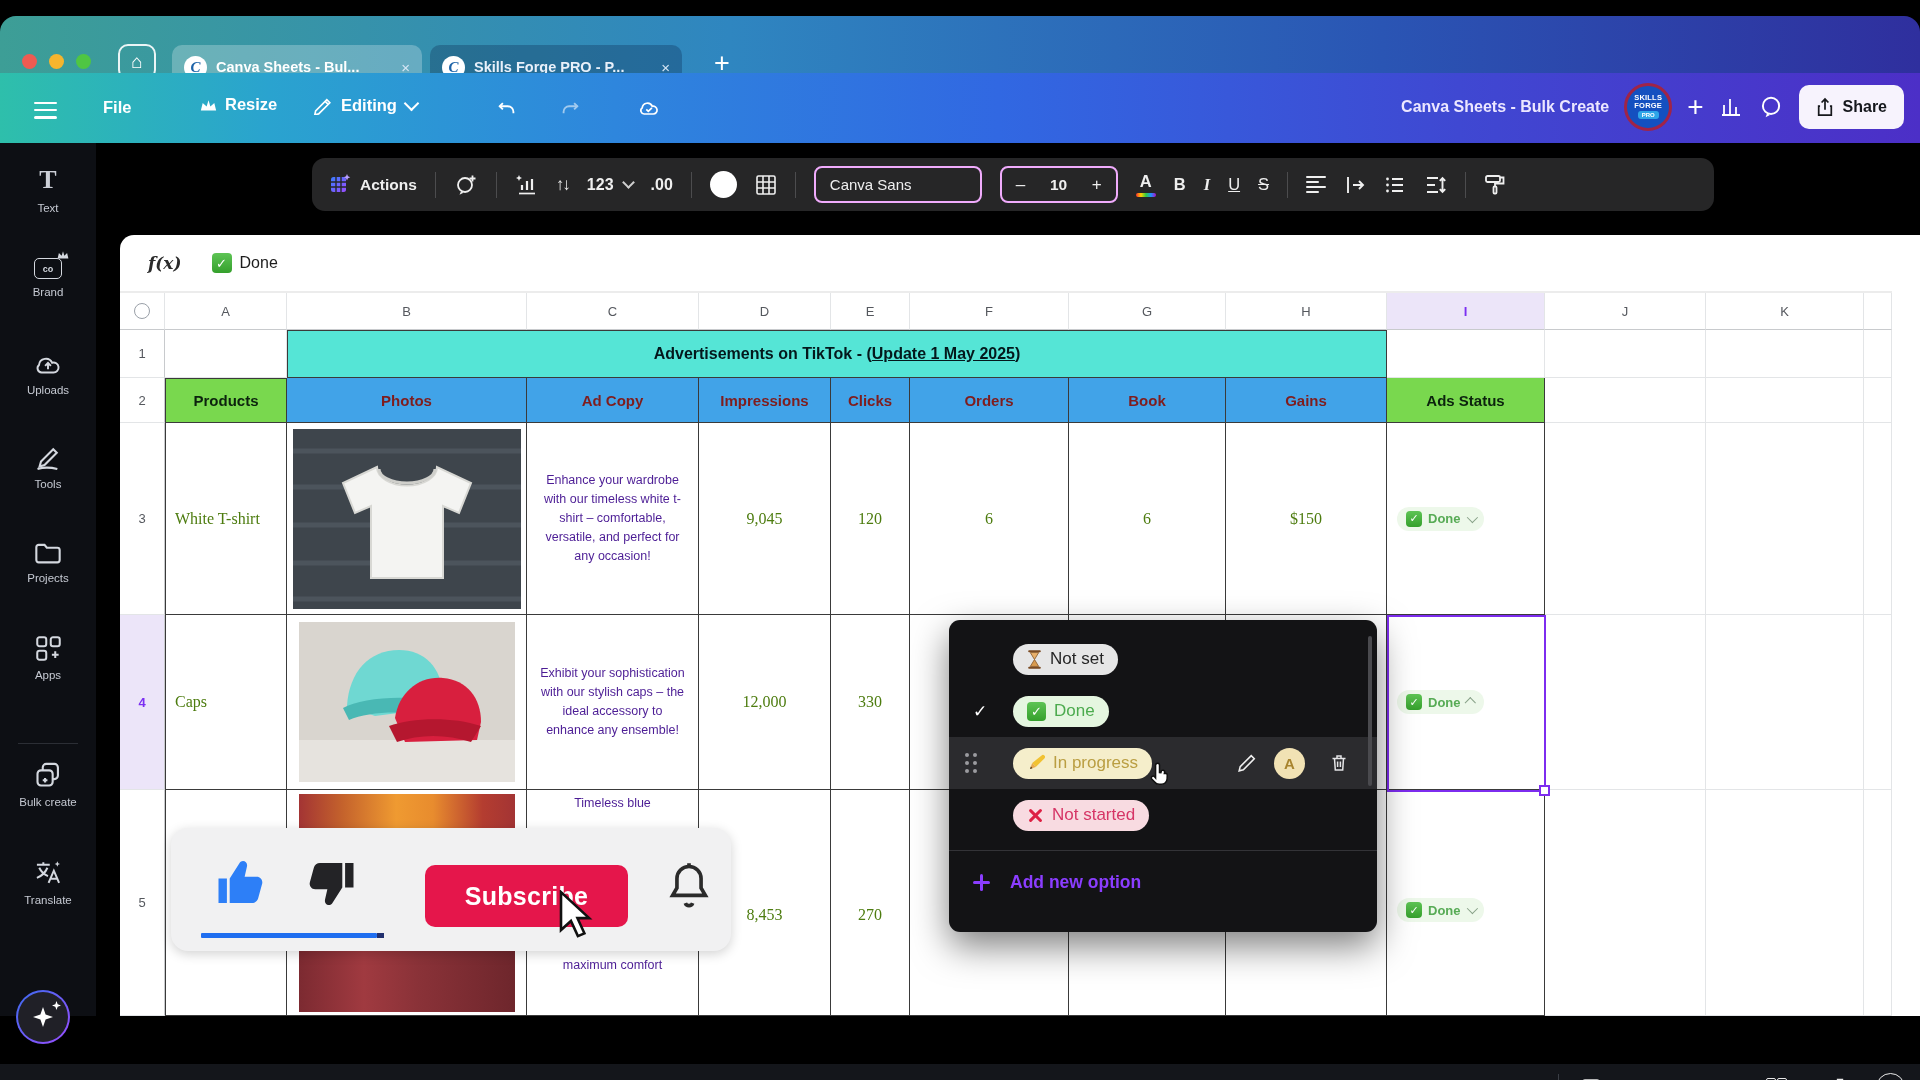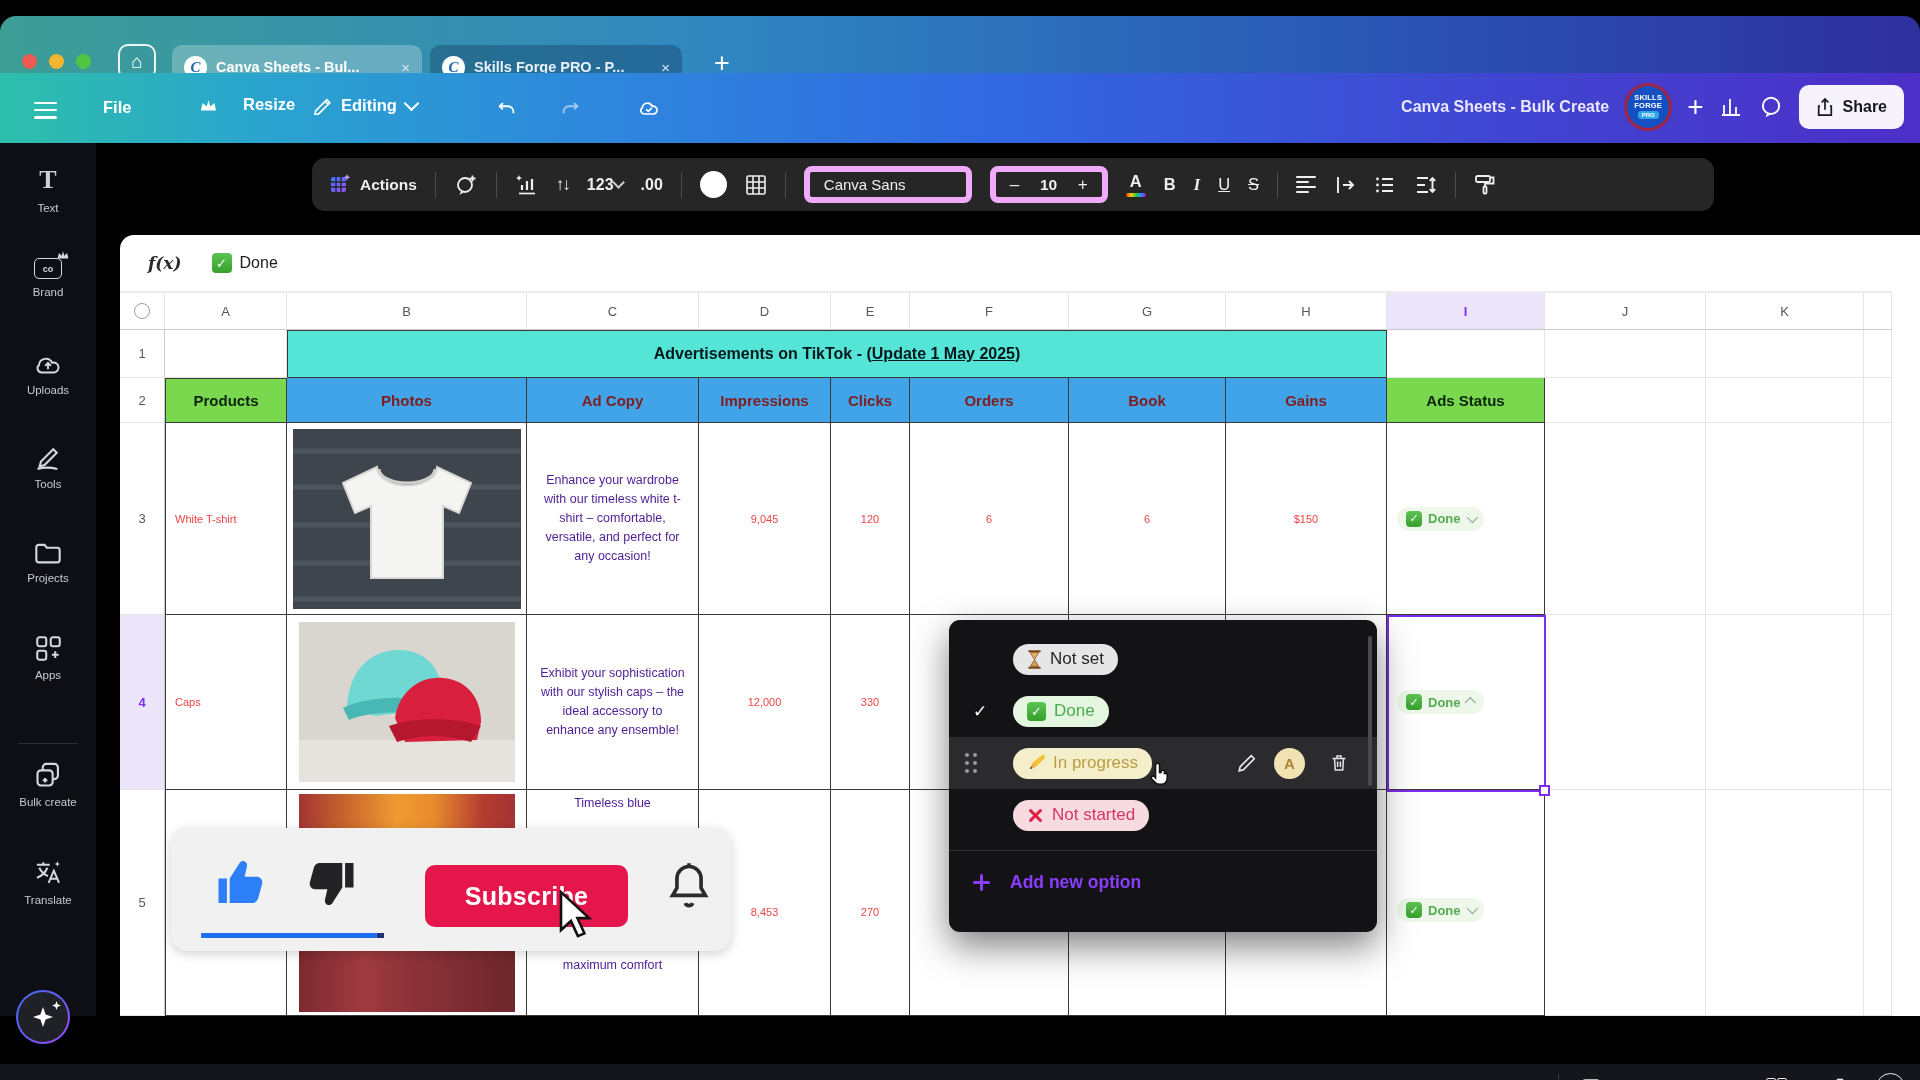"Resize" div.abs { gap: 26px -> 8px }
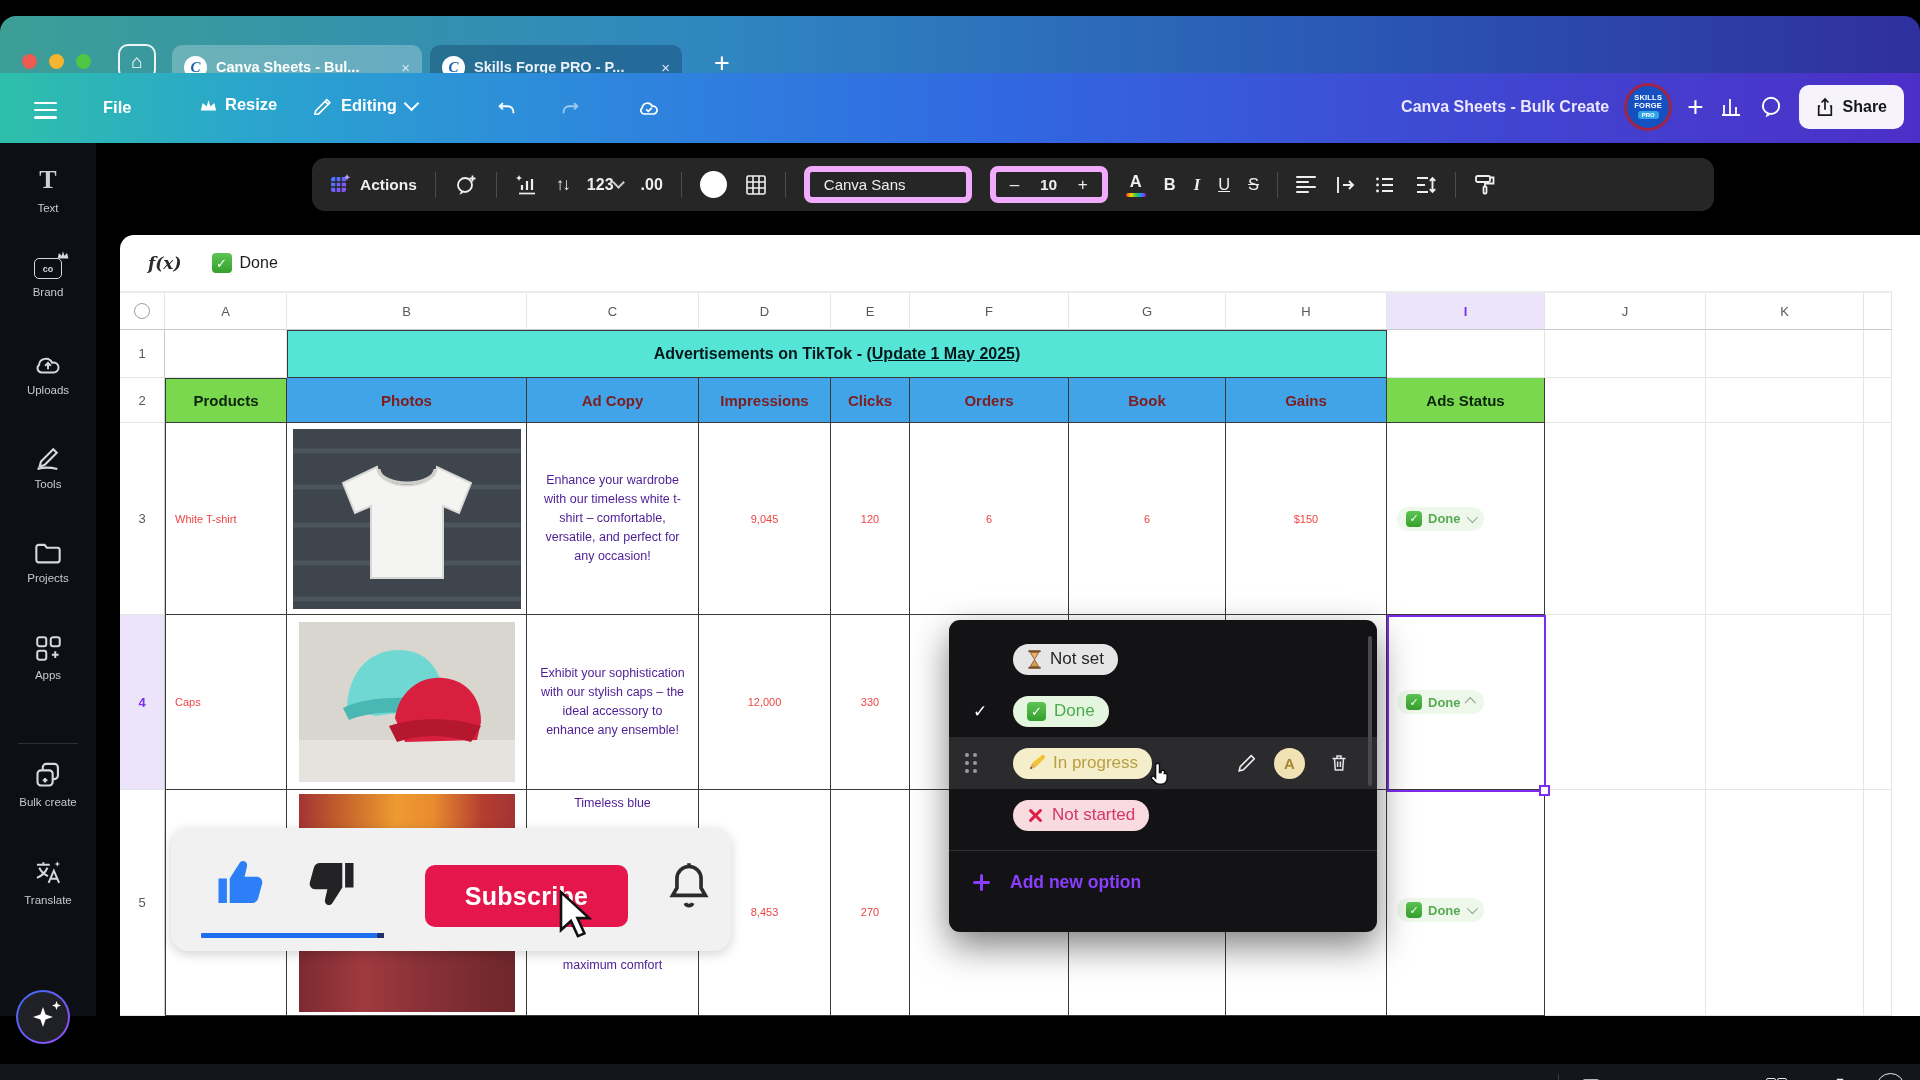"123" span.flex { gap: 0 -> 10px }
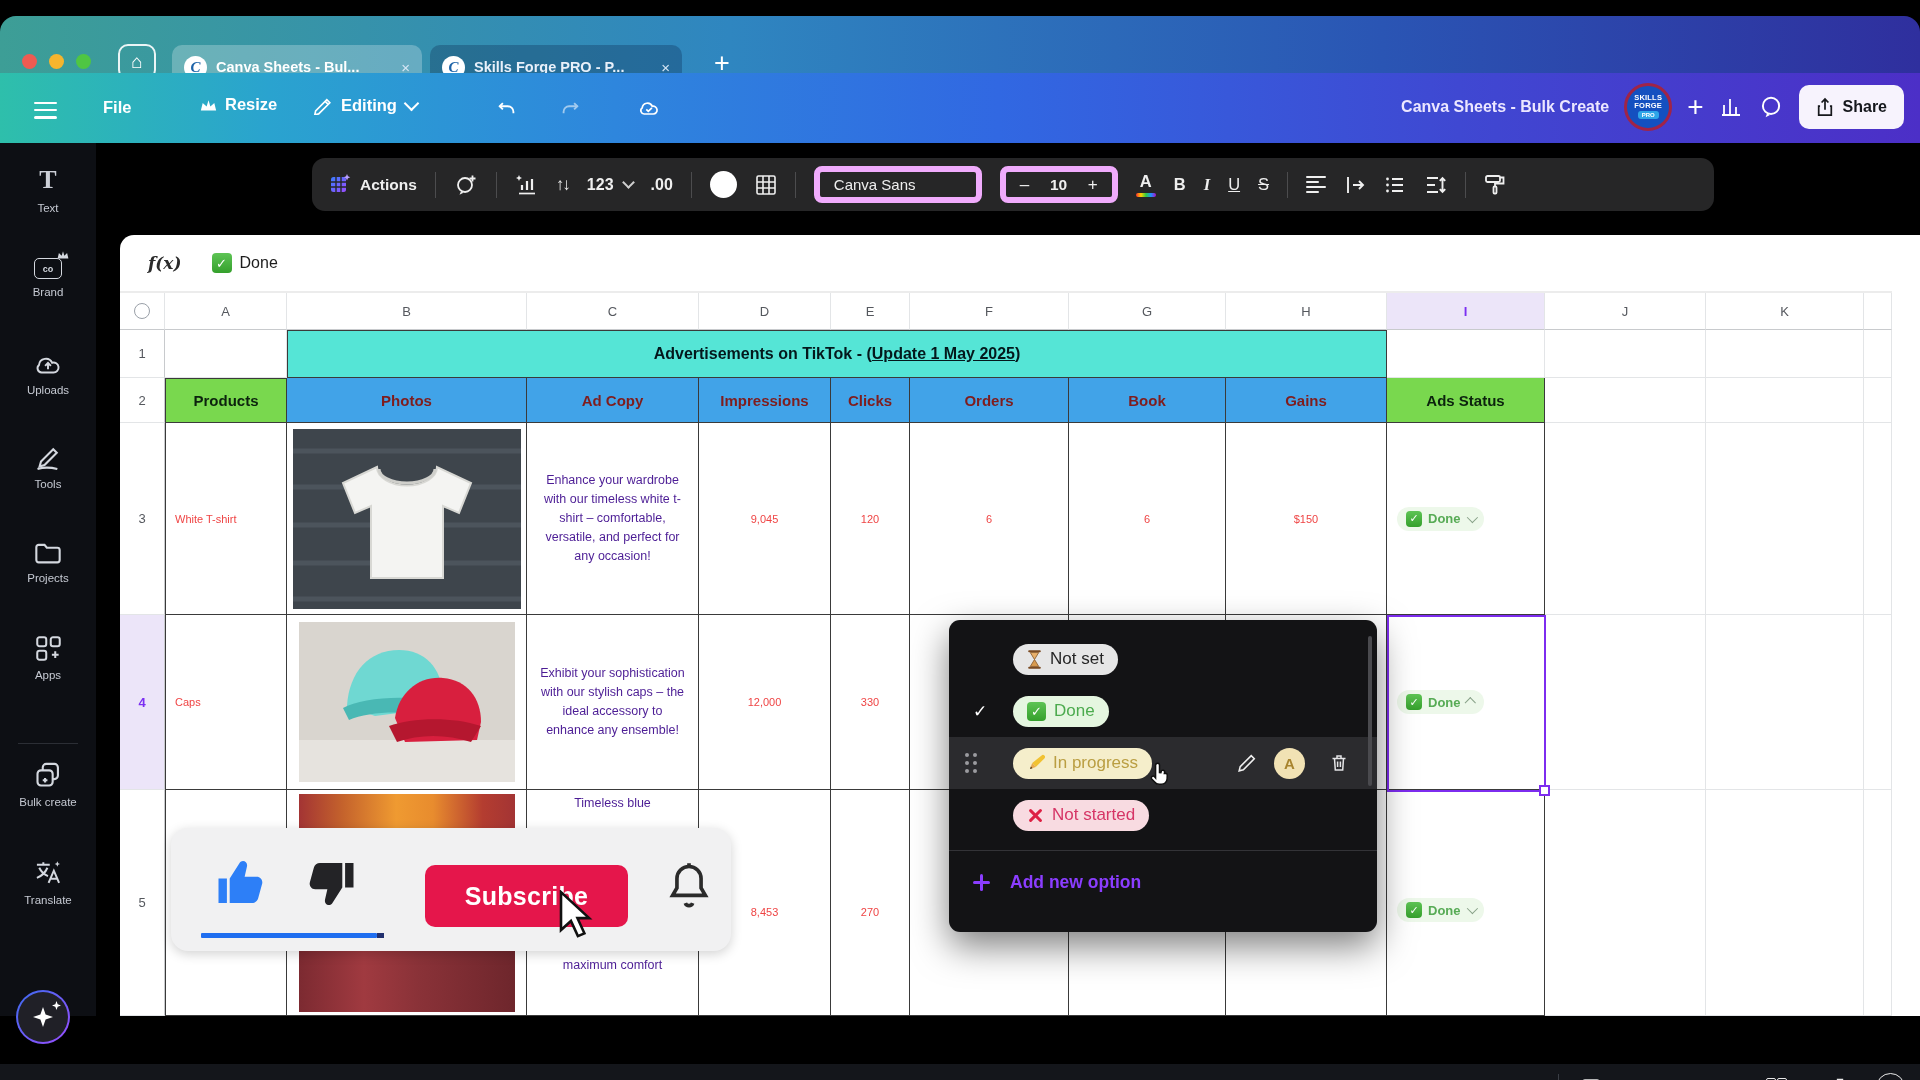"Canva Sans" .tb-box { border: 6px solid #f0abfc -> 2px solid #f0abfc }
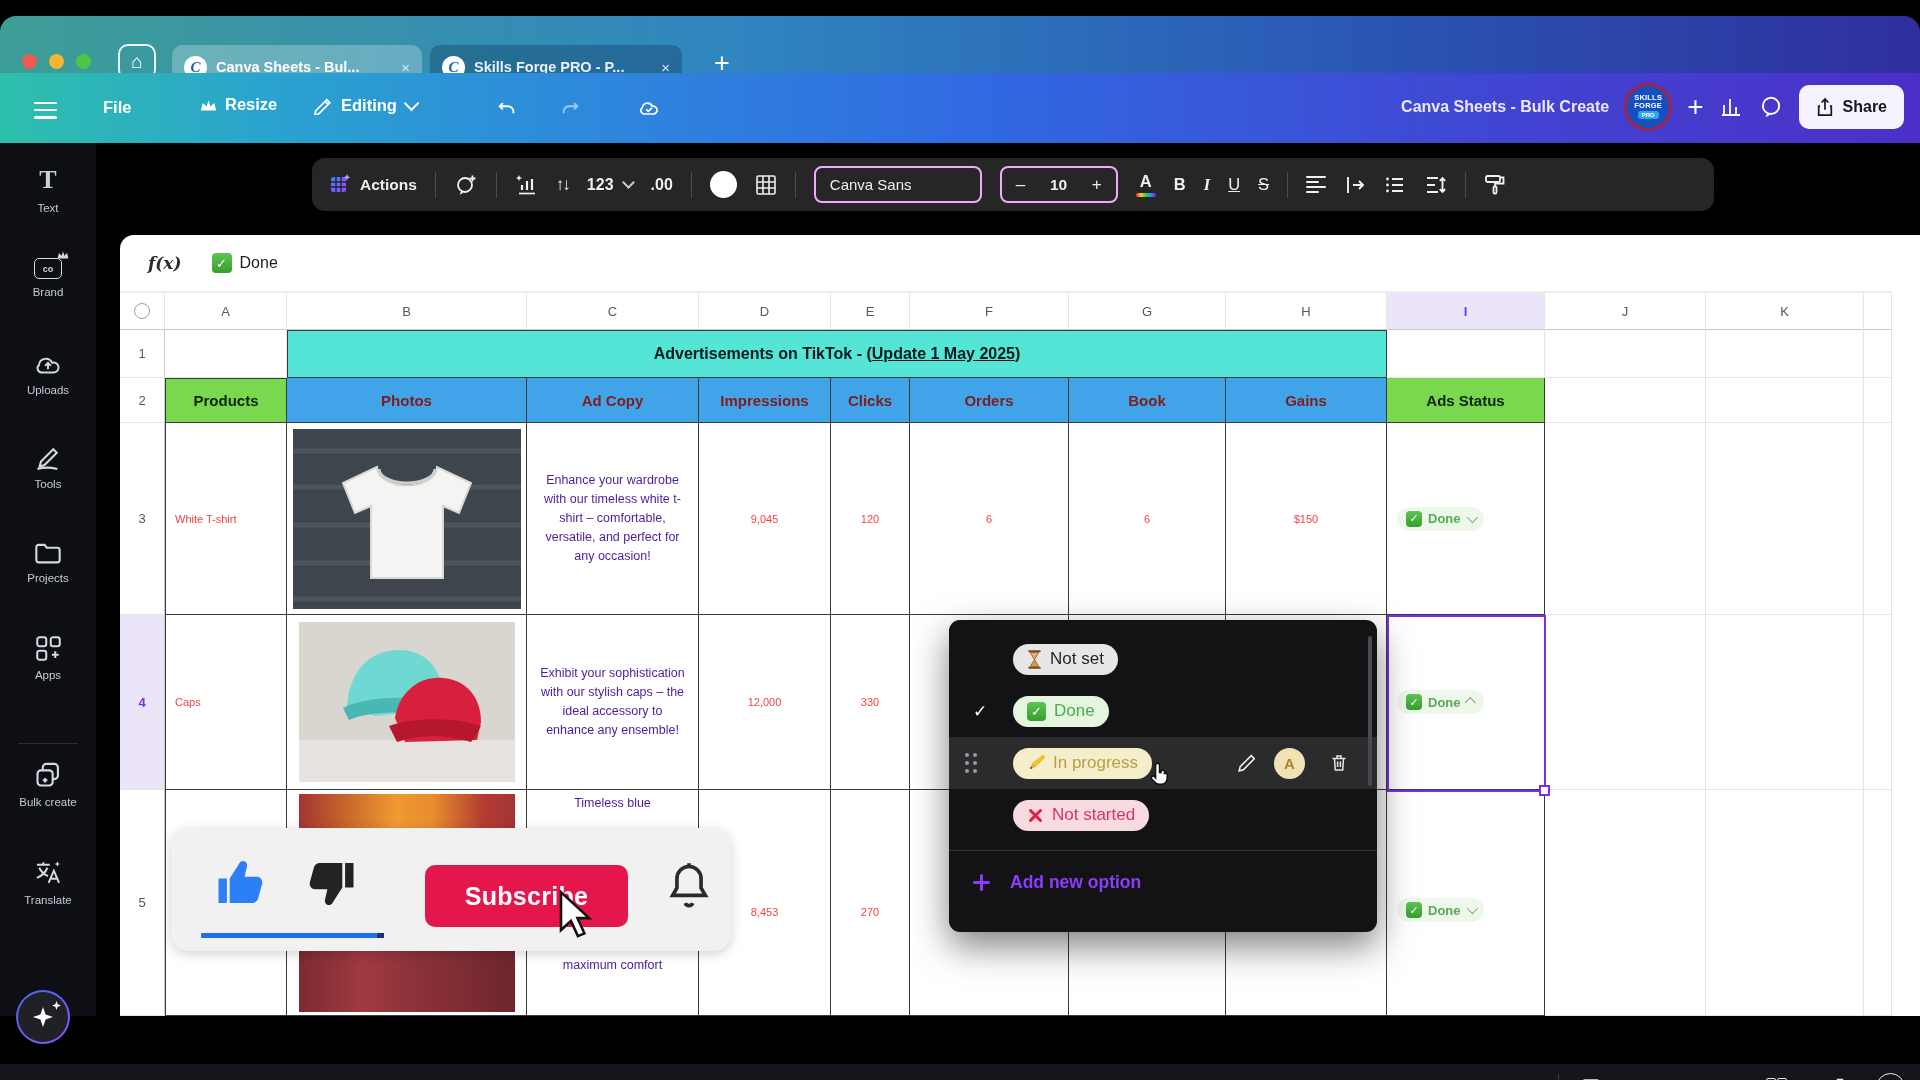"White T-shirt" .val { color: #ef4444 -> #4d7c0f; font-family: none -> Liberation Serif, serif; font-size: 11px -> 16px }
